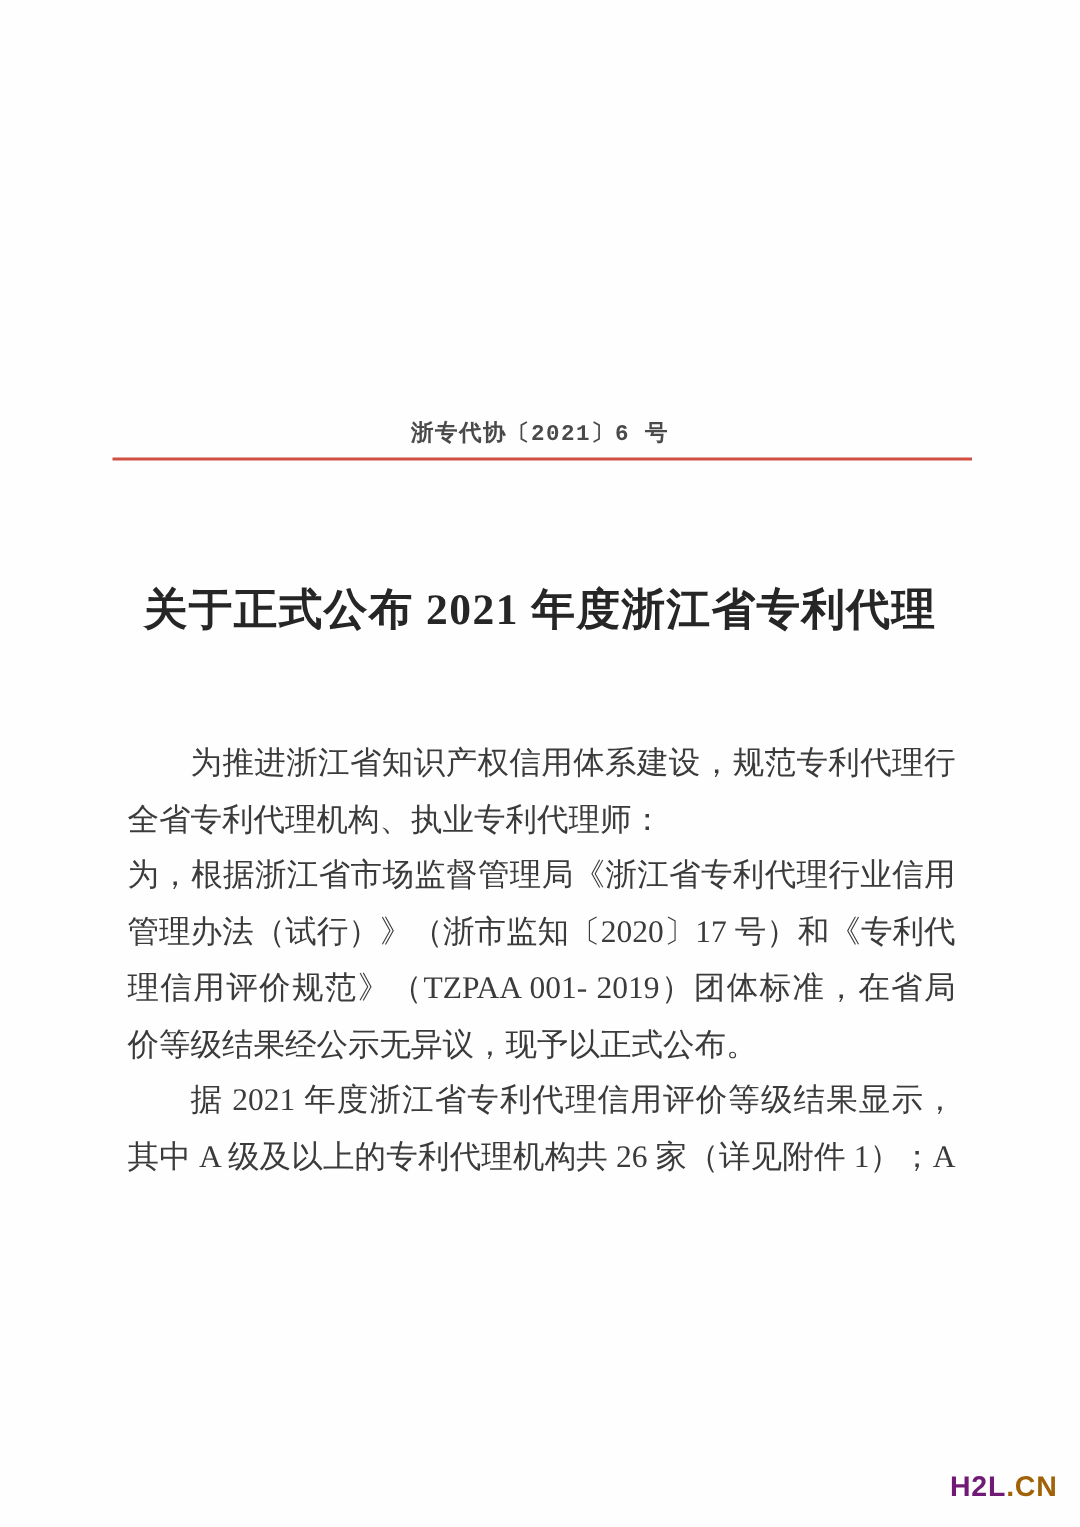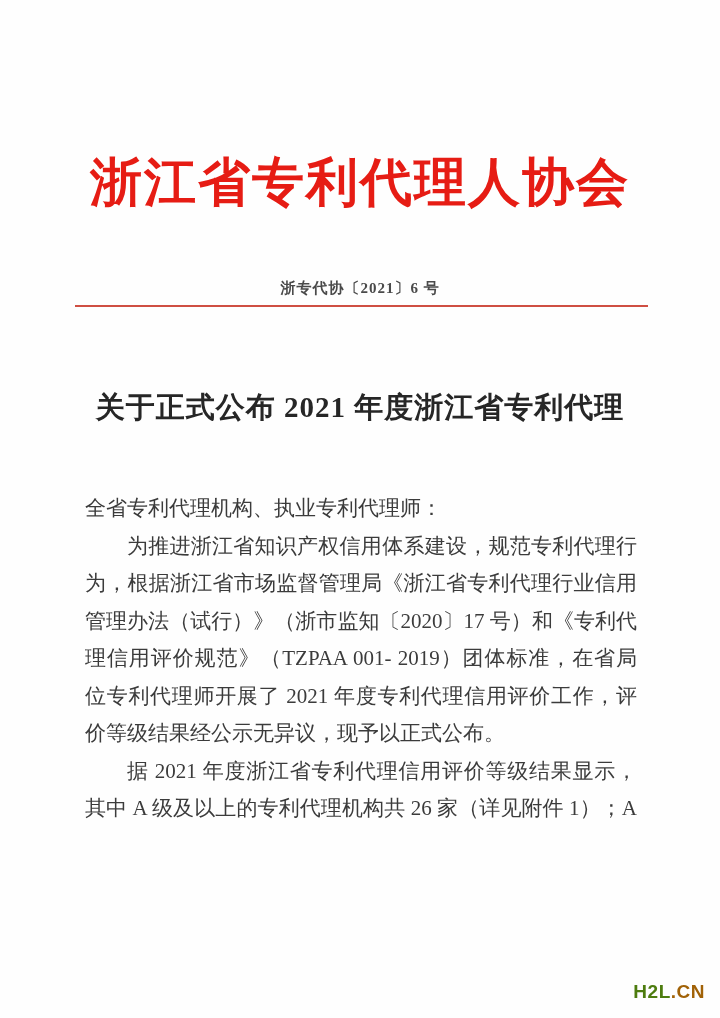"浙江省专利代理人协会" div.org-title { html: <div>浙江省专利代理人协会</div> -> none }
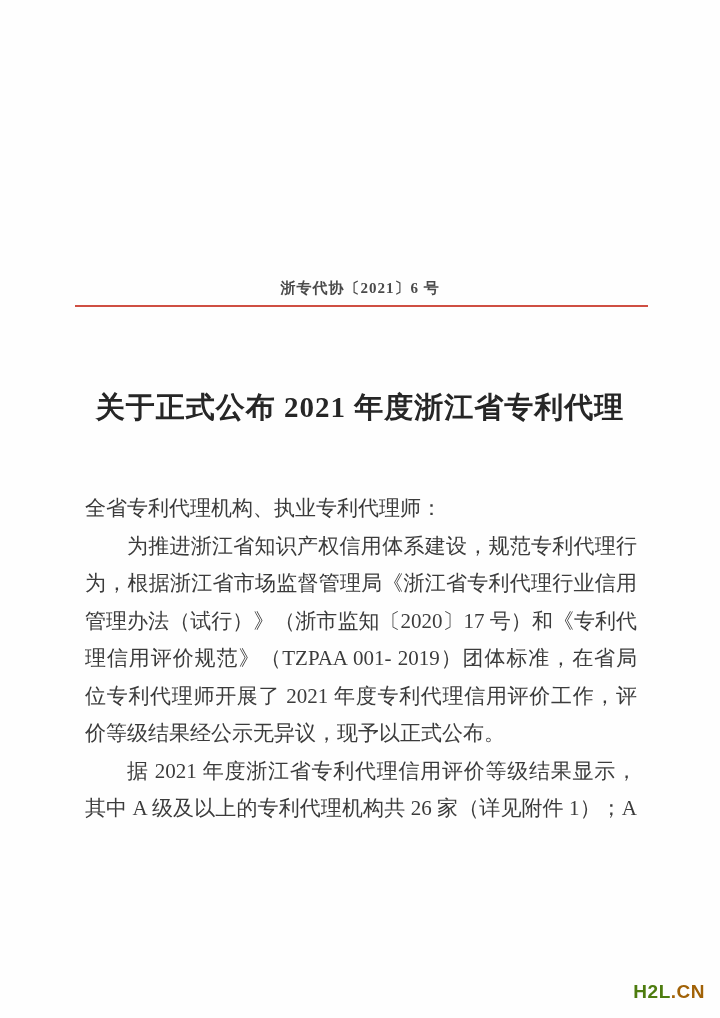"浙专代协〔2021〕6 号" .doc-number { font-family: none -> Liberation Mono, monospace }
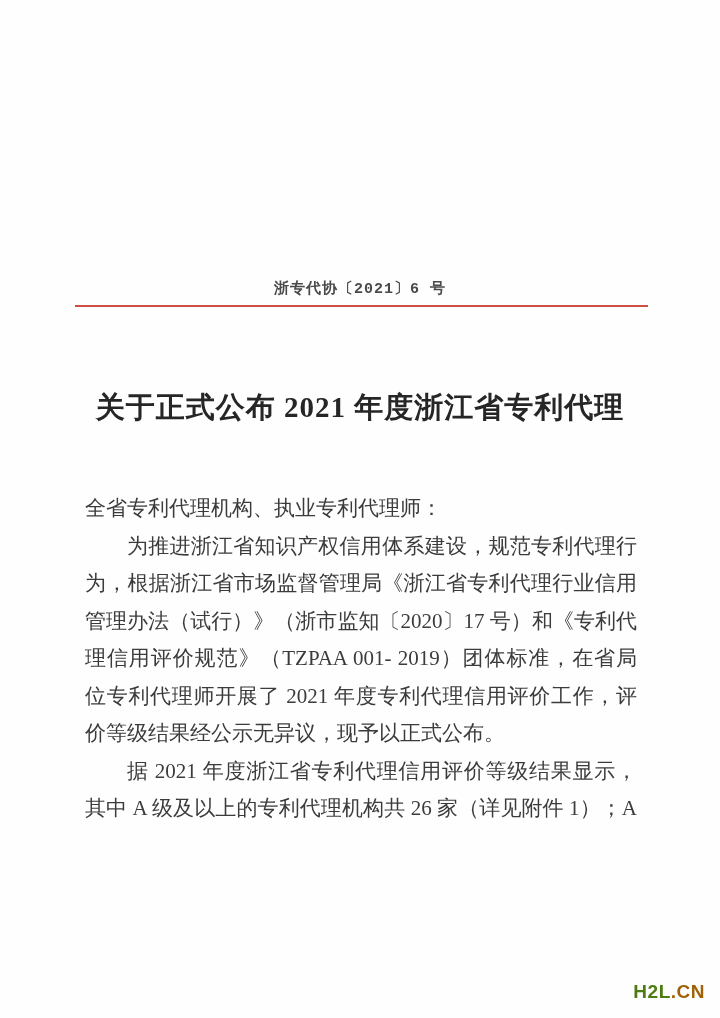"全省专利代理机构、执业专利代理师：" div.body-line { order: before "为推进浙江省知识产权信用体系建设，规范专利代理行" -> after "为推进浙江省知识产权信用体系建设，规范专利代理行" }
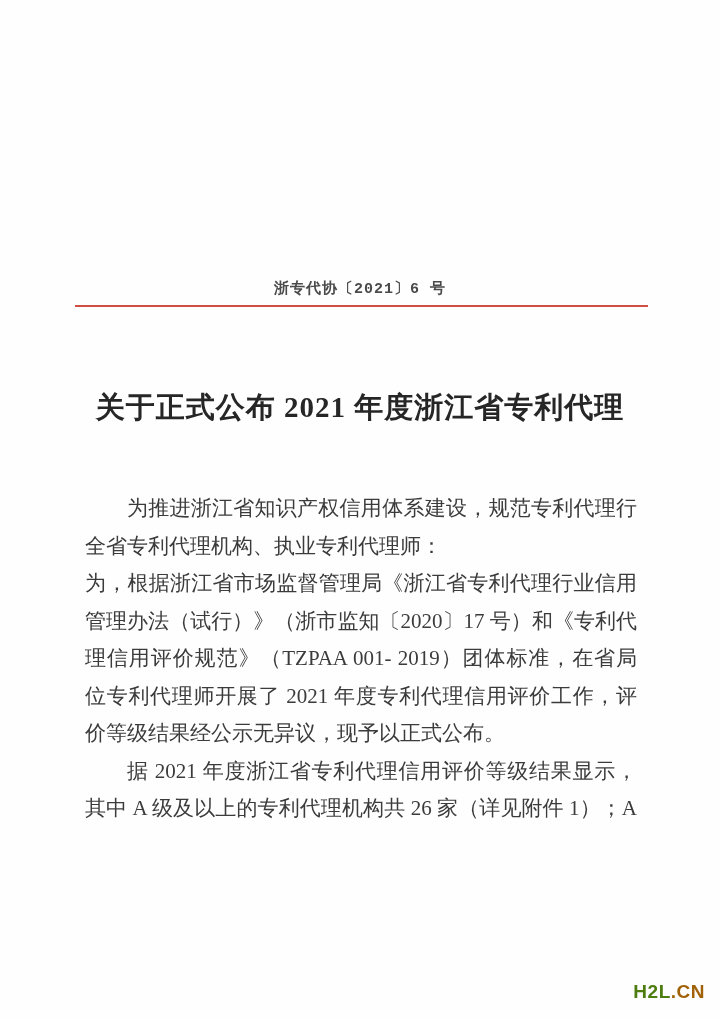"位专利代理师开展了 2021 年度专利代理信用评价工作，评" div.body-line { html: <div>位专利代理师开展了 2021 年度专利代理信用评价工作，评</div> -> none }
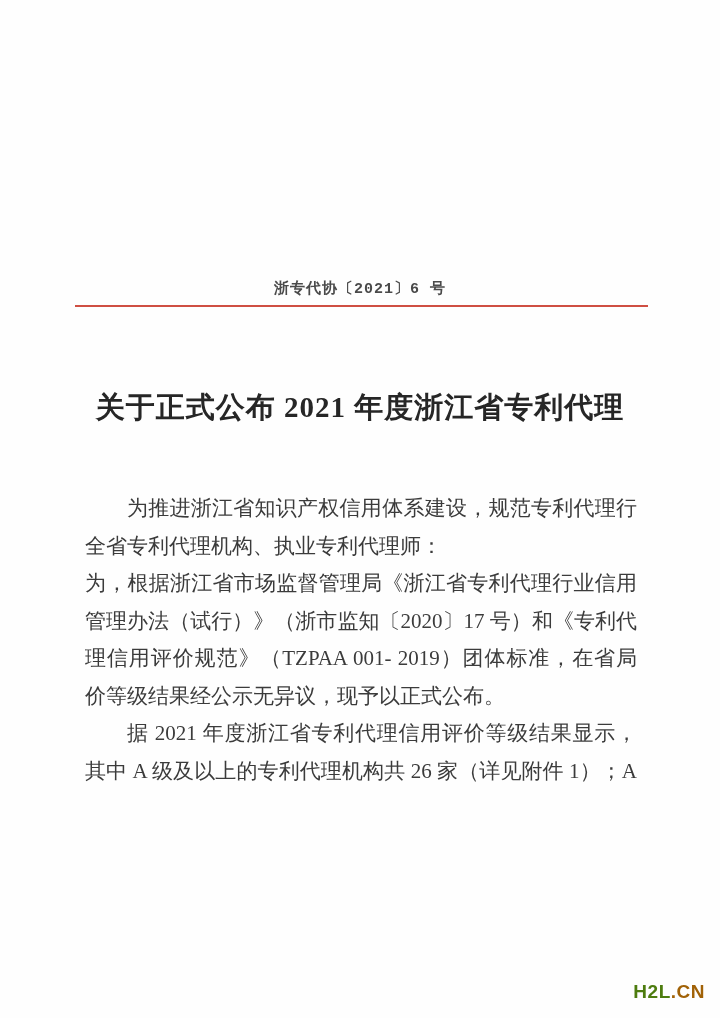"H2L" span.brand { color: #4d7c0f -> #701a75 }
